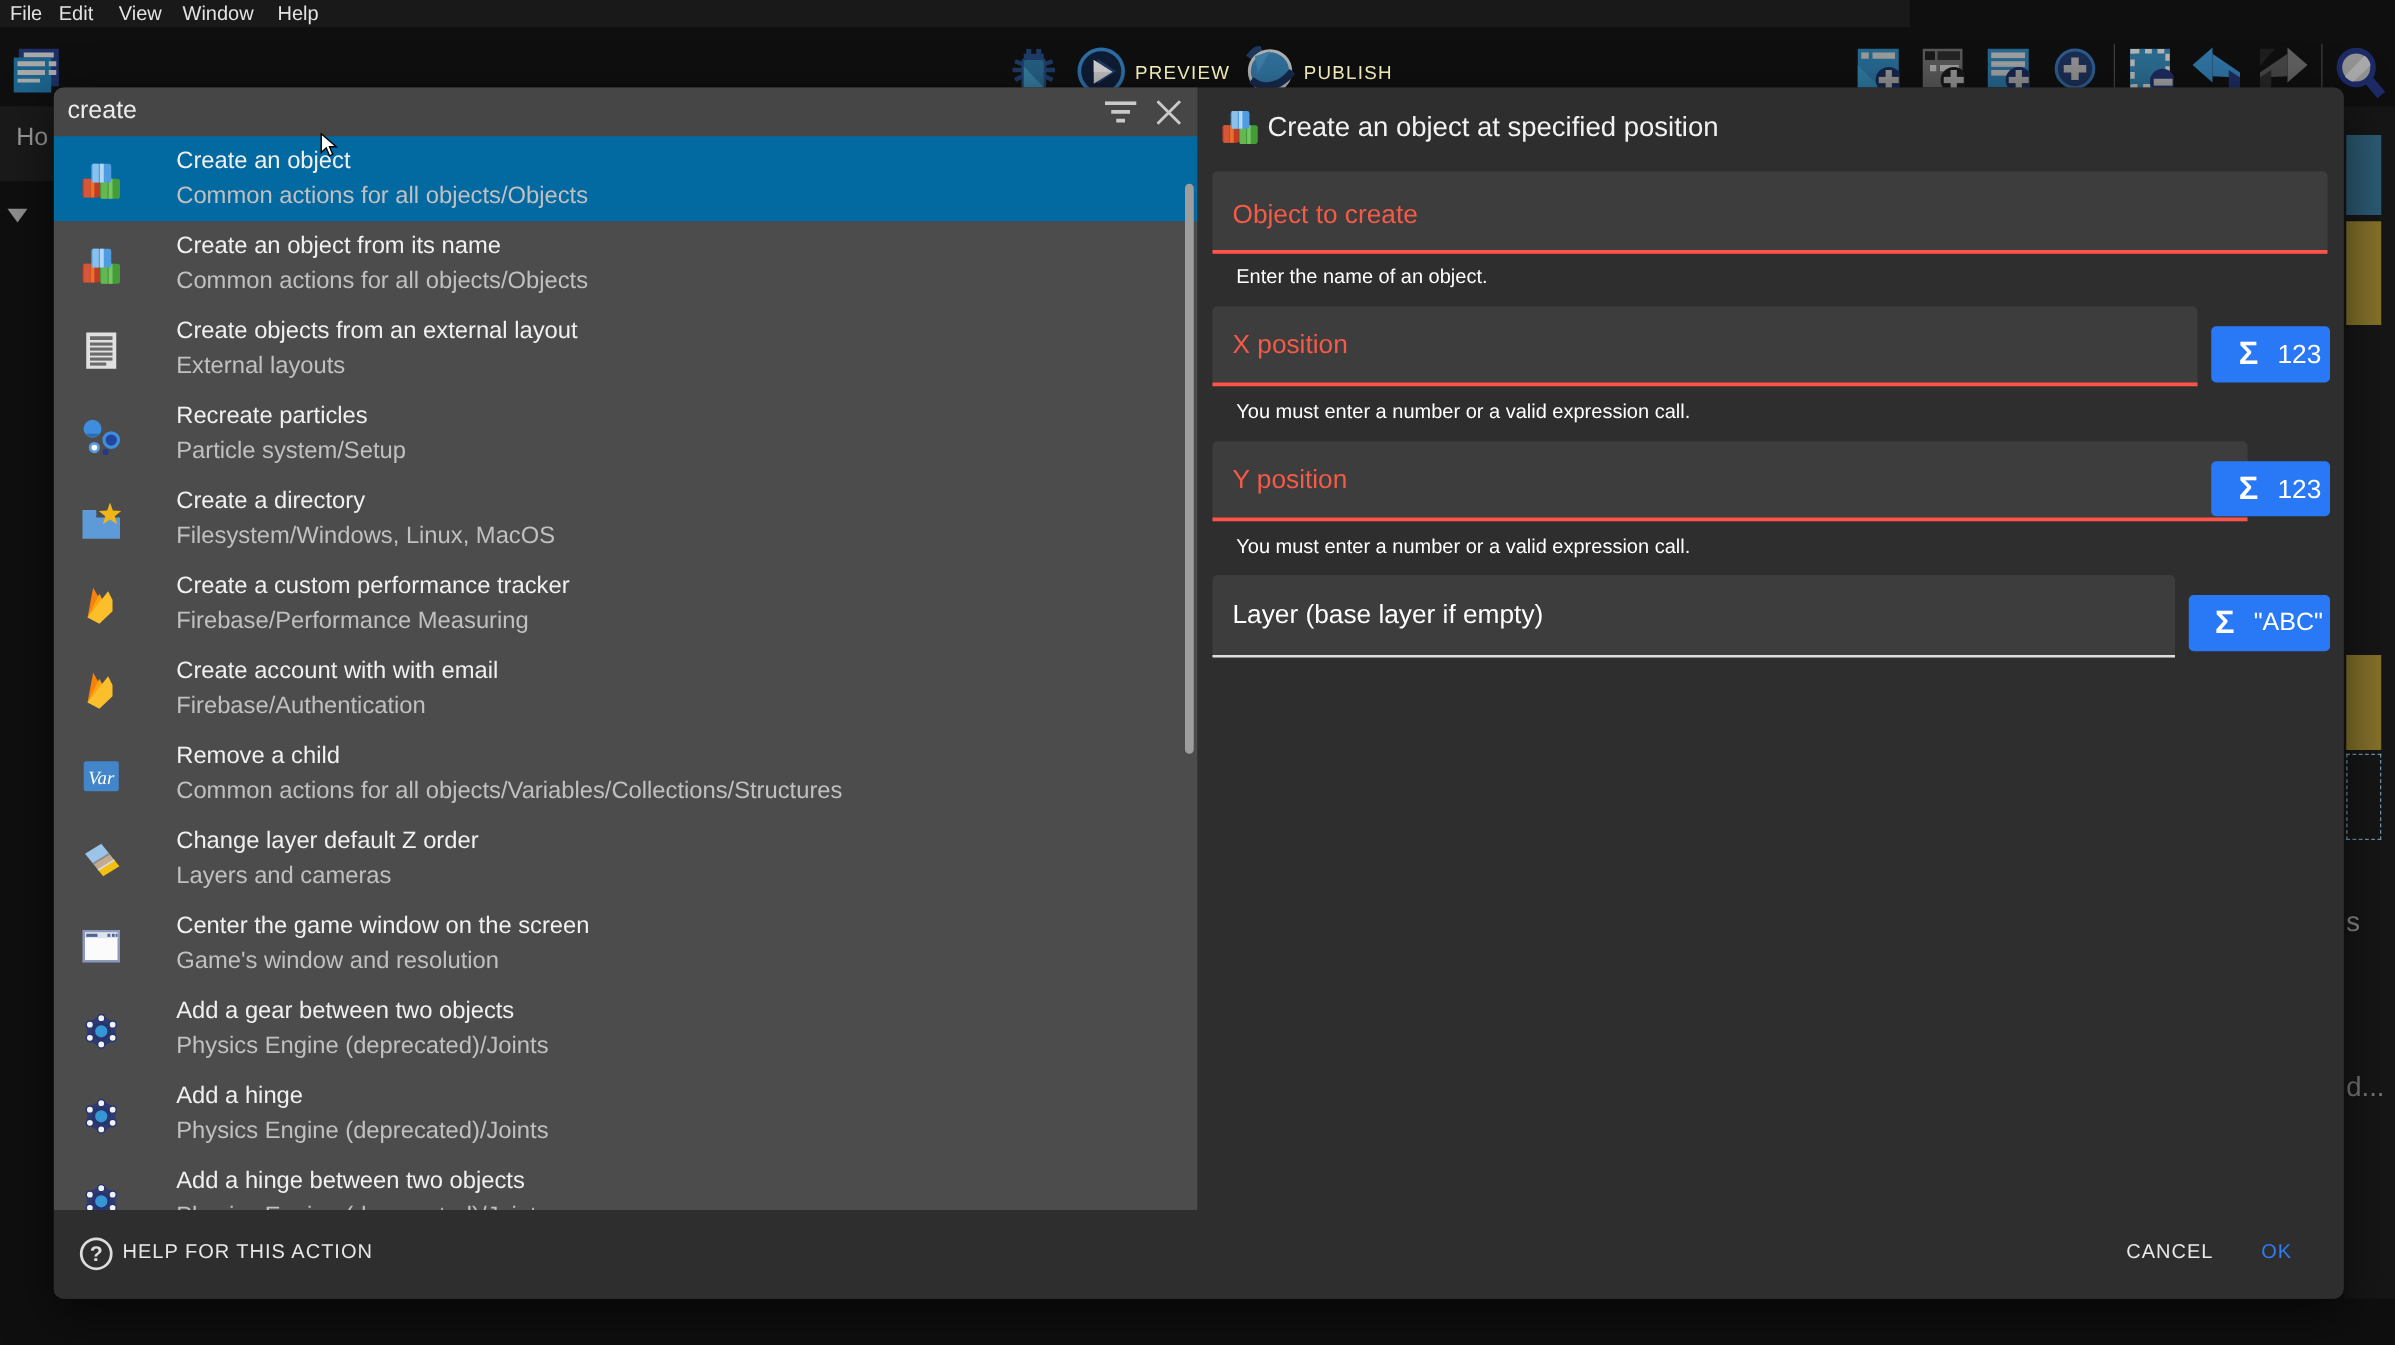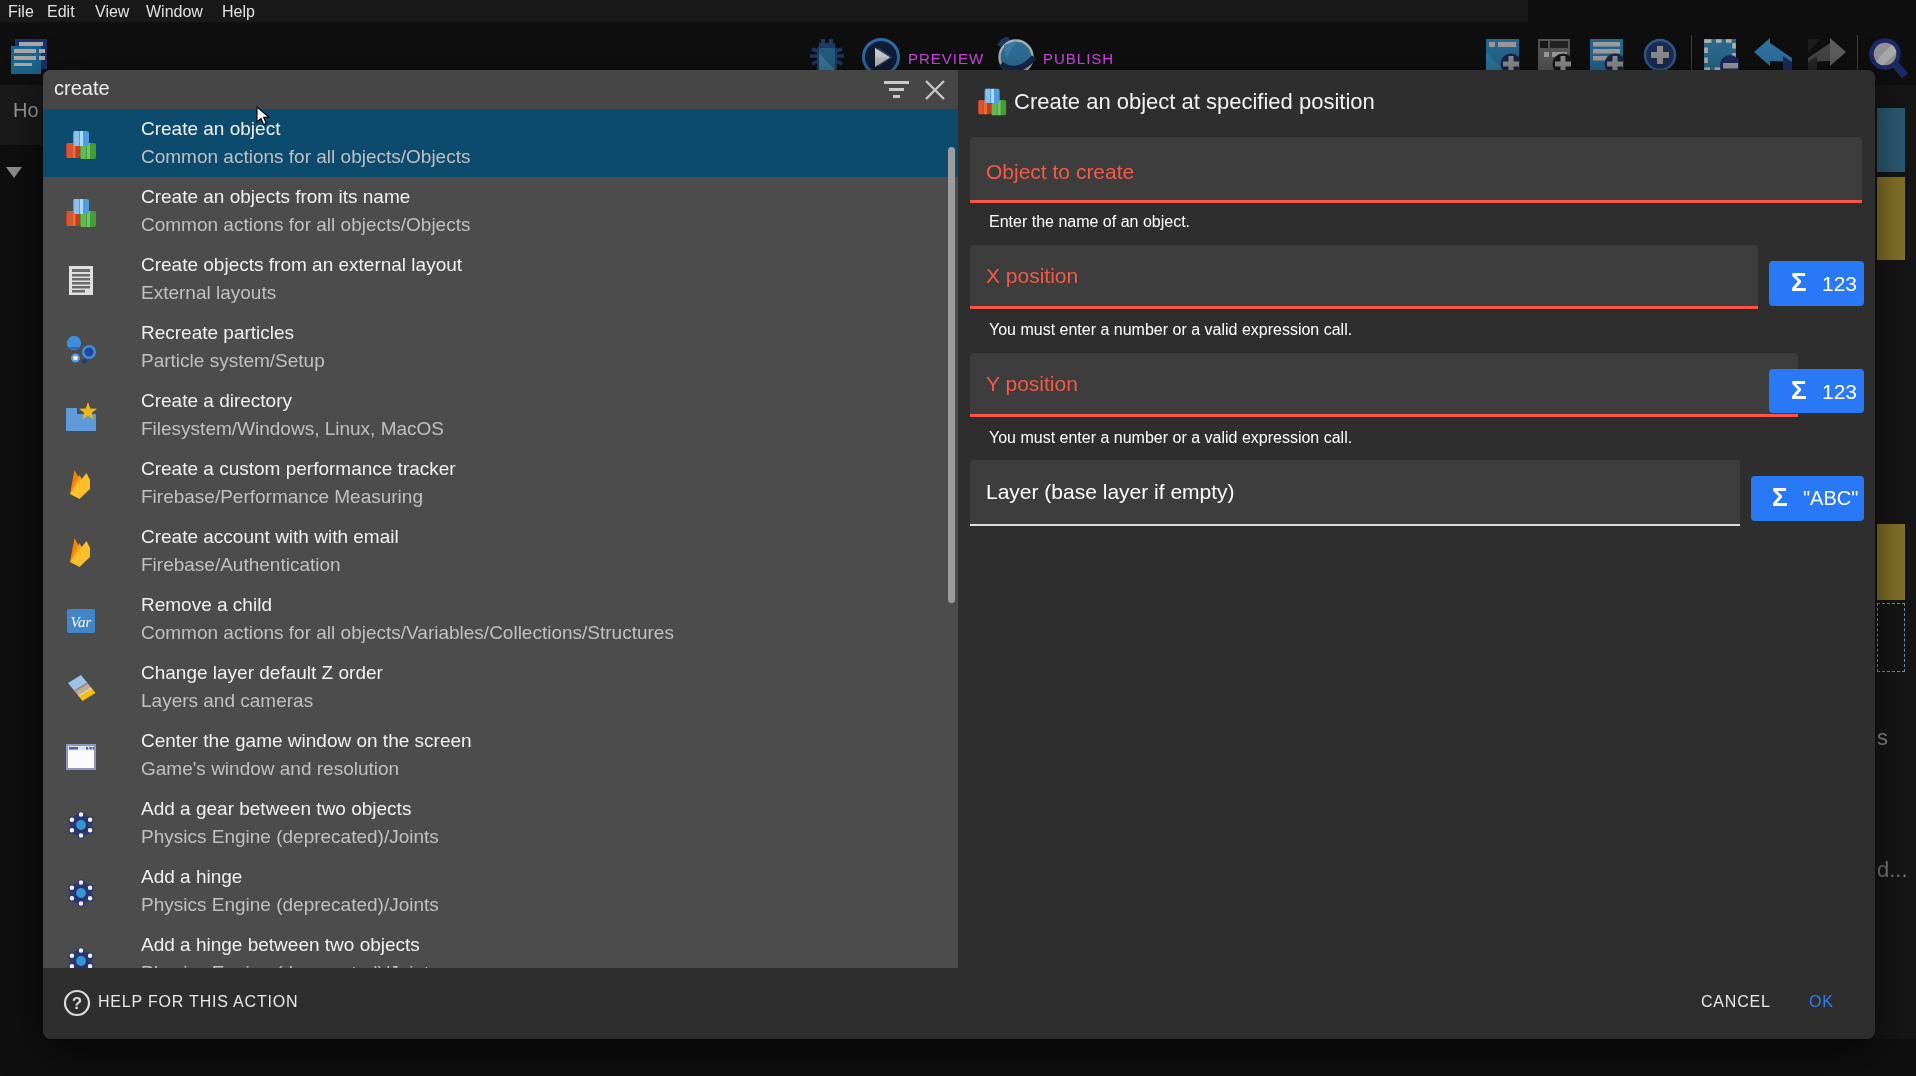"PREVIEW" .tbtext { color: #d946ef -> #fef9c3 }
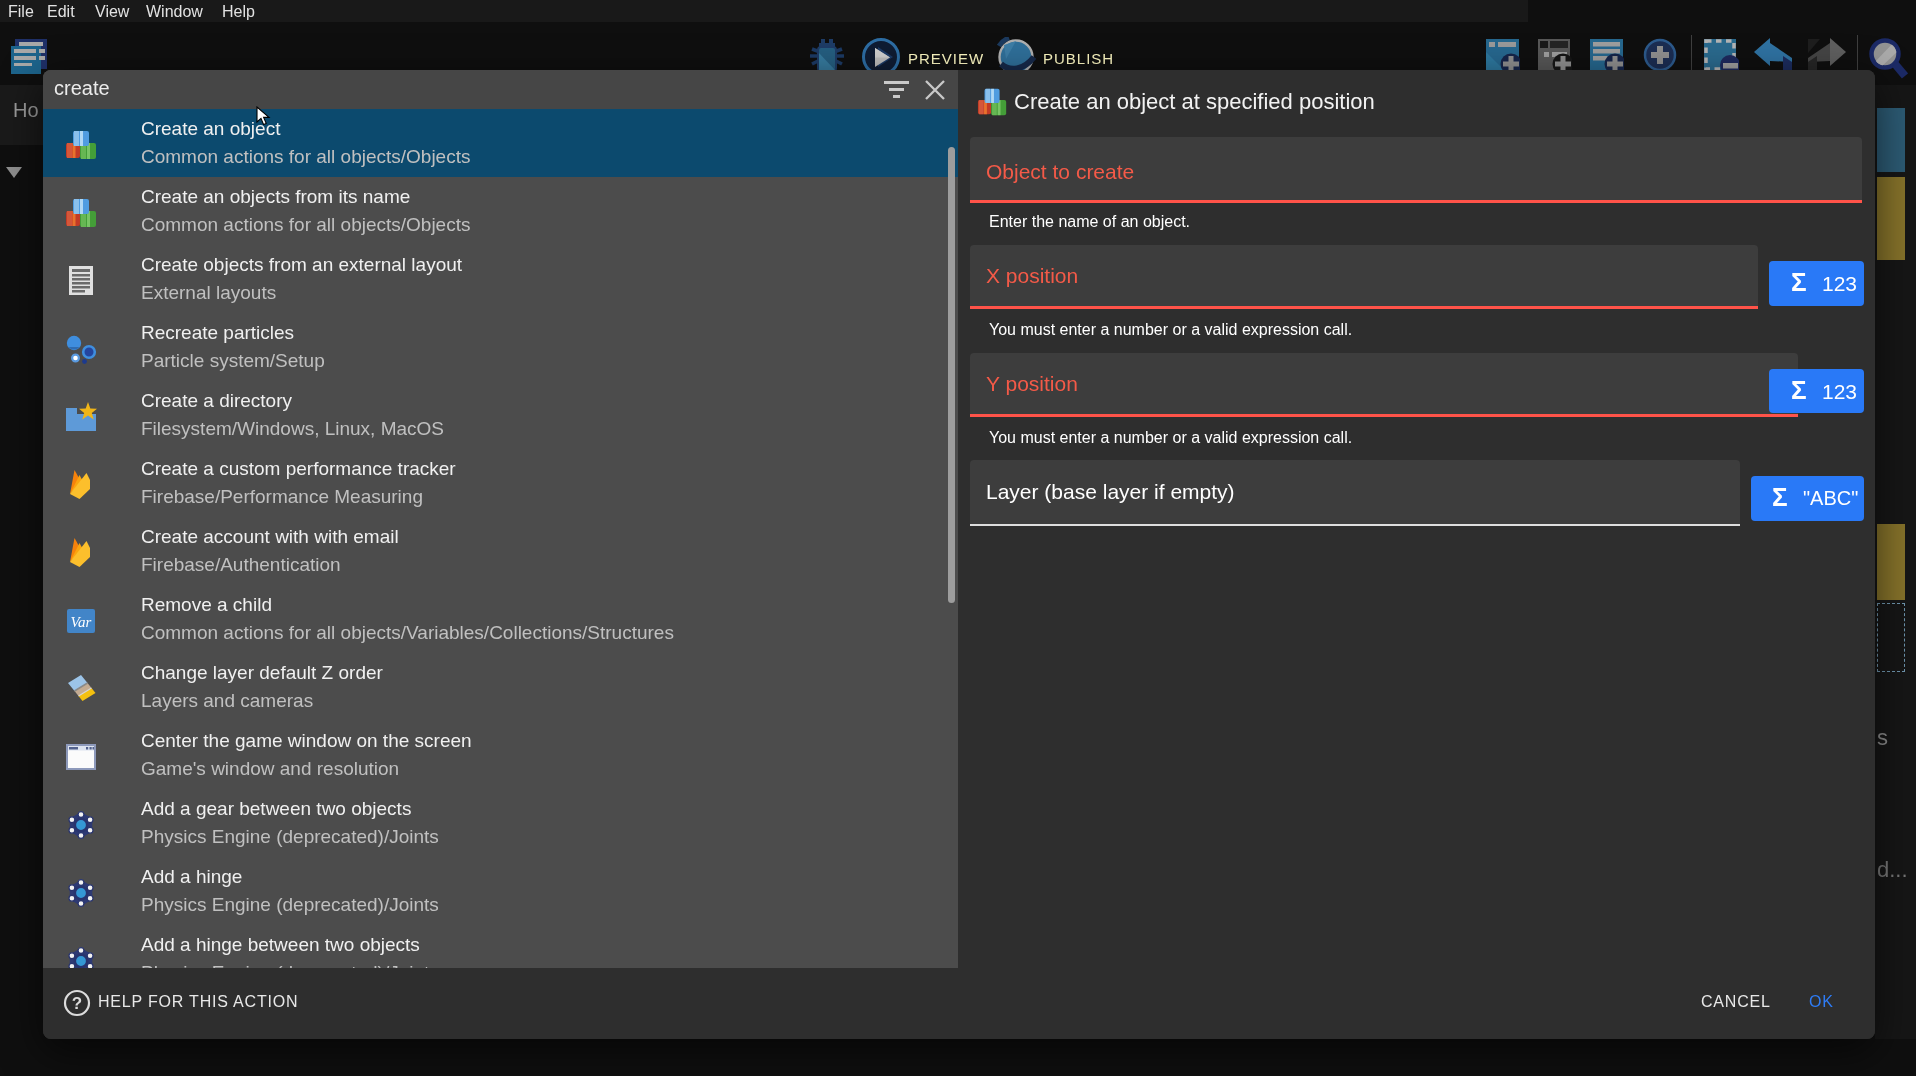"Create an object" .row.sel { background: #0c4a6e -> #0369a1 }
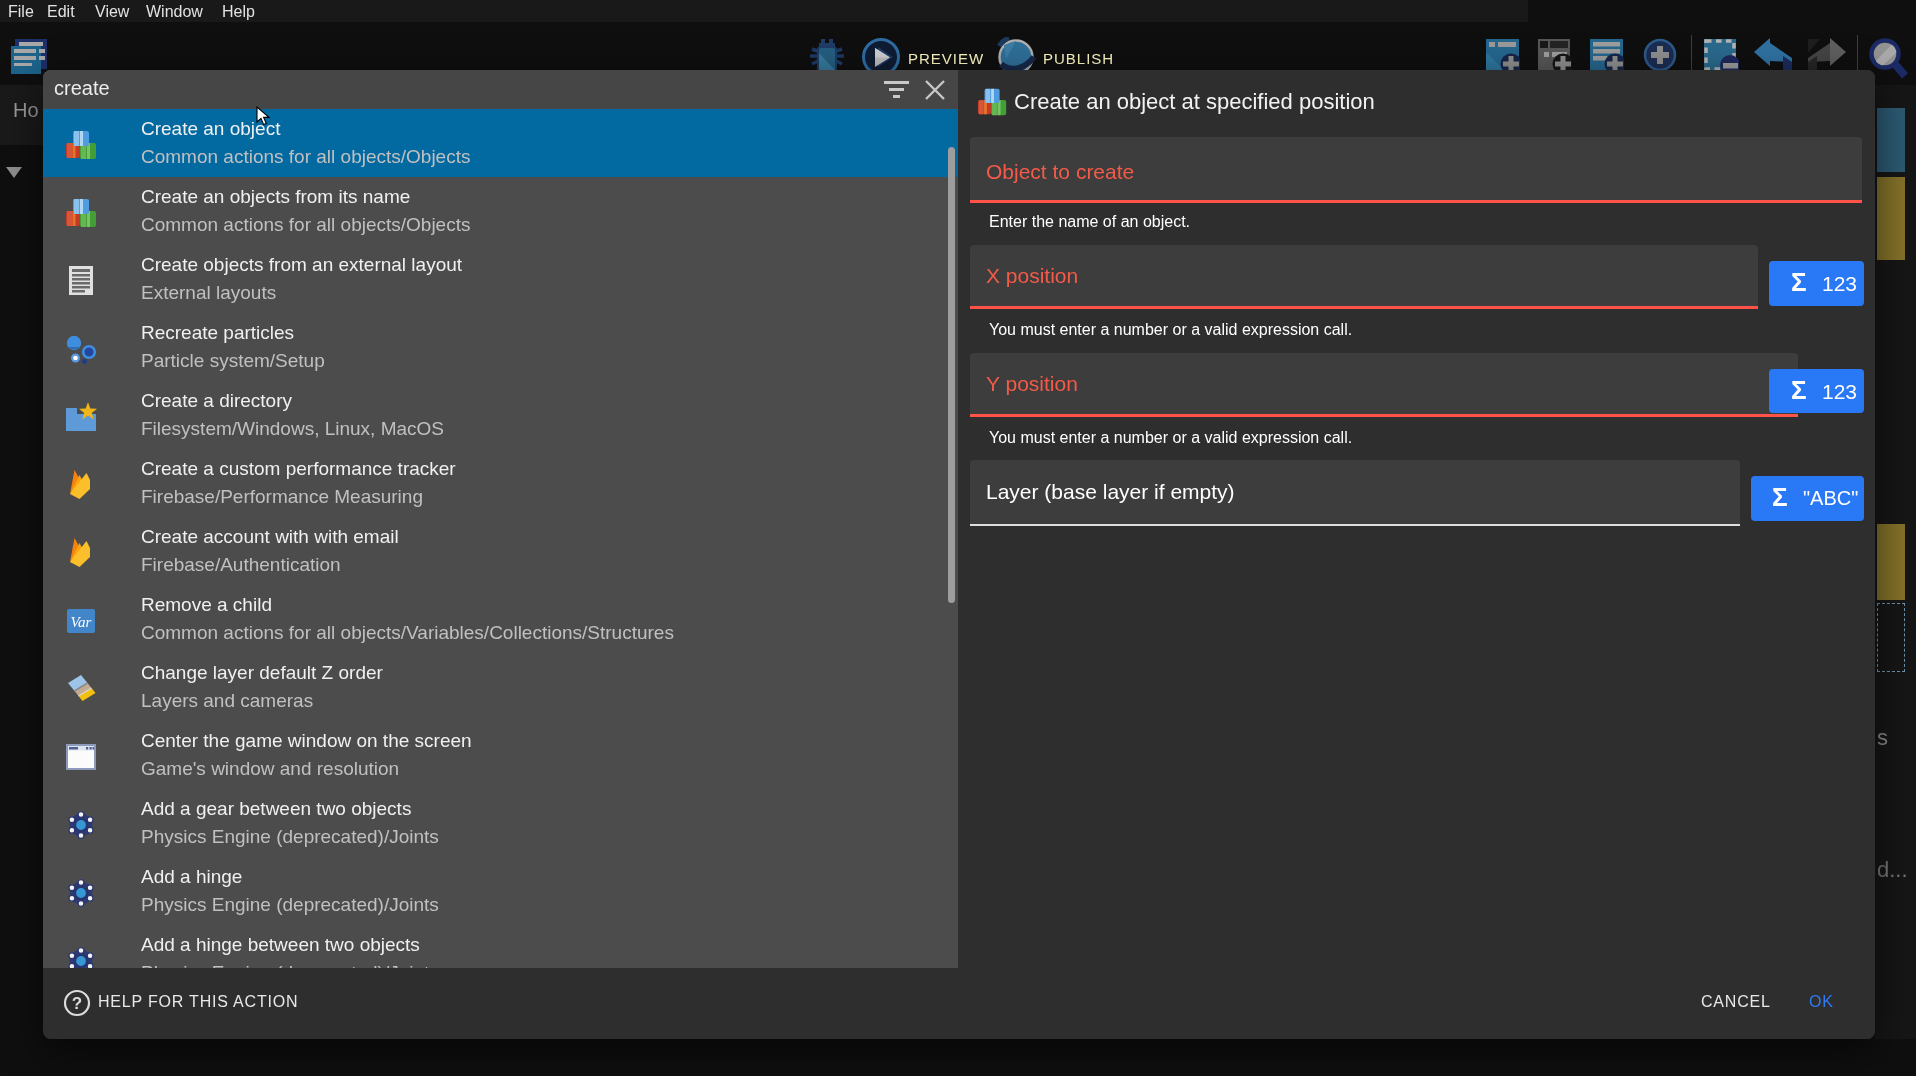"Create an objects from its" div.t1 { text: objects -> object }
